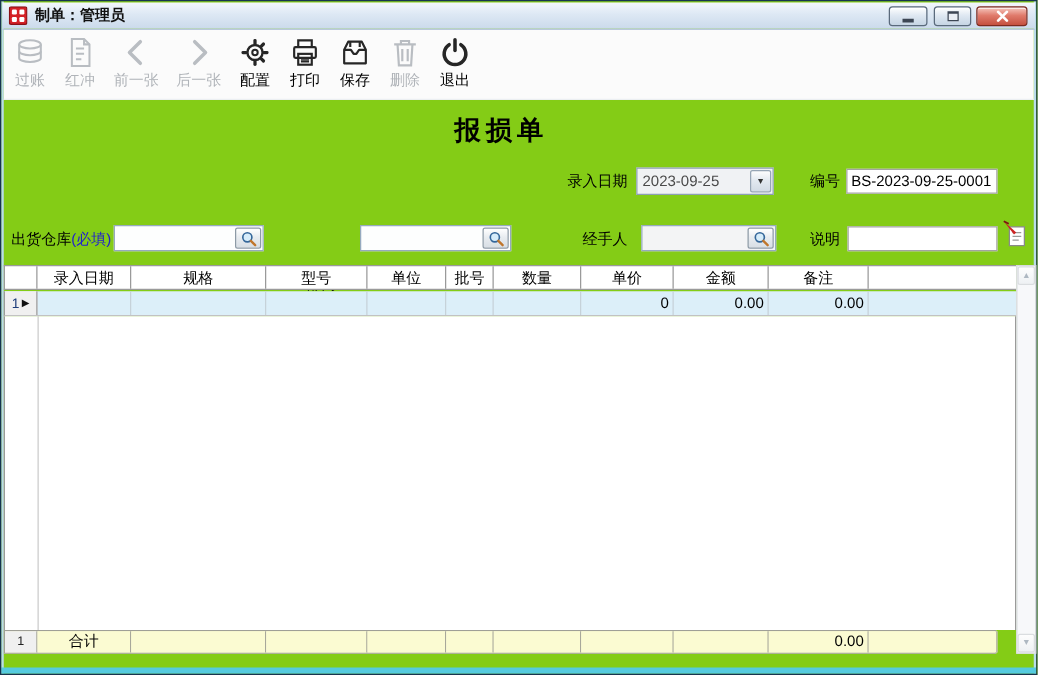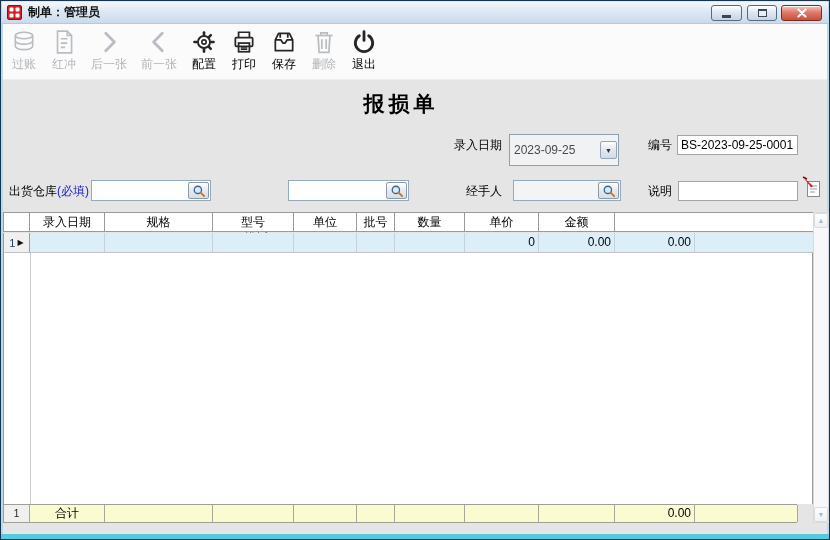"制单：管理员" .window { background: #e5e5e5 -> #84cc16 }
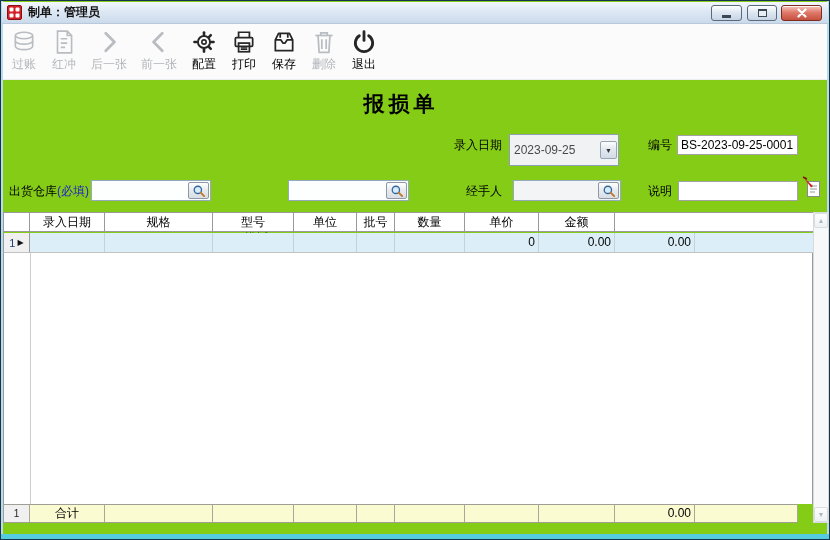"后一张" div.tool-btn { order: before "前一张" -> after "前一张" }
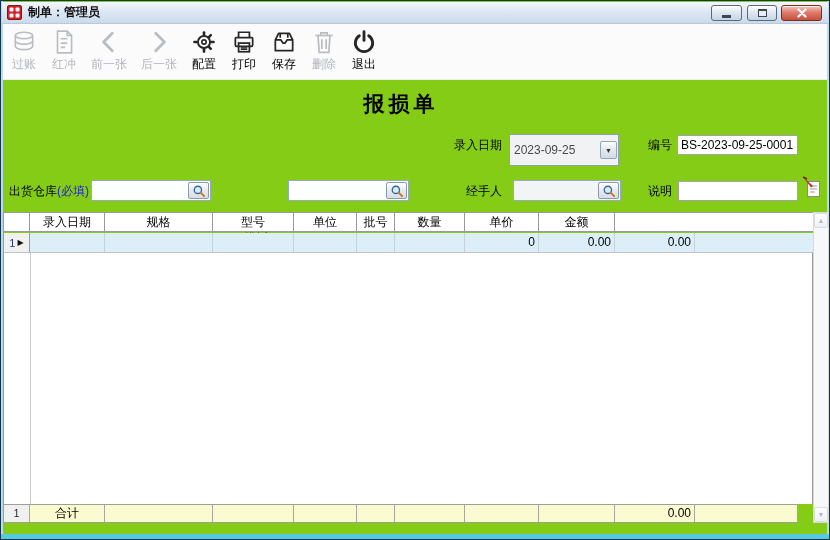"2023-09-25" .combo { height: 32px -> 22px }
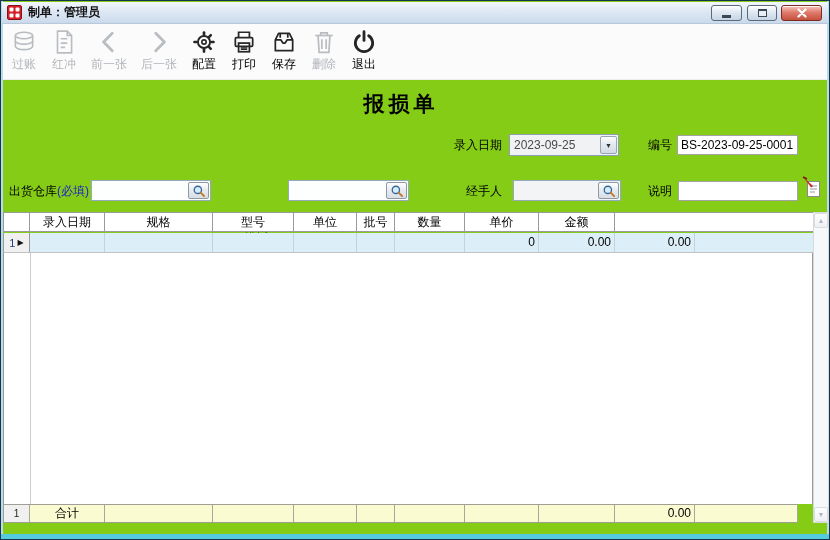"备注" div.hc { html: none -> <div>备注</div> }
